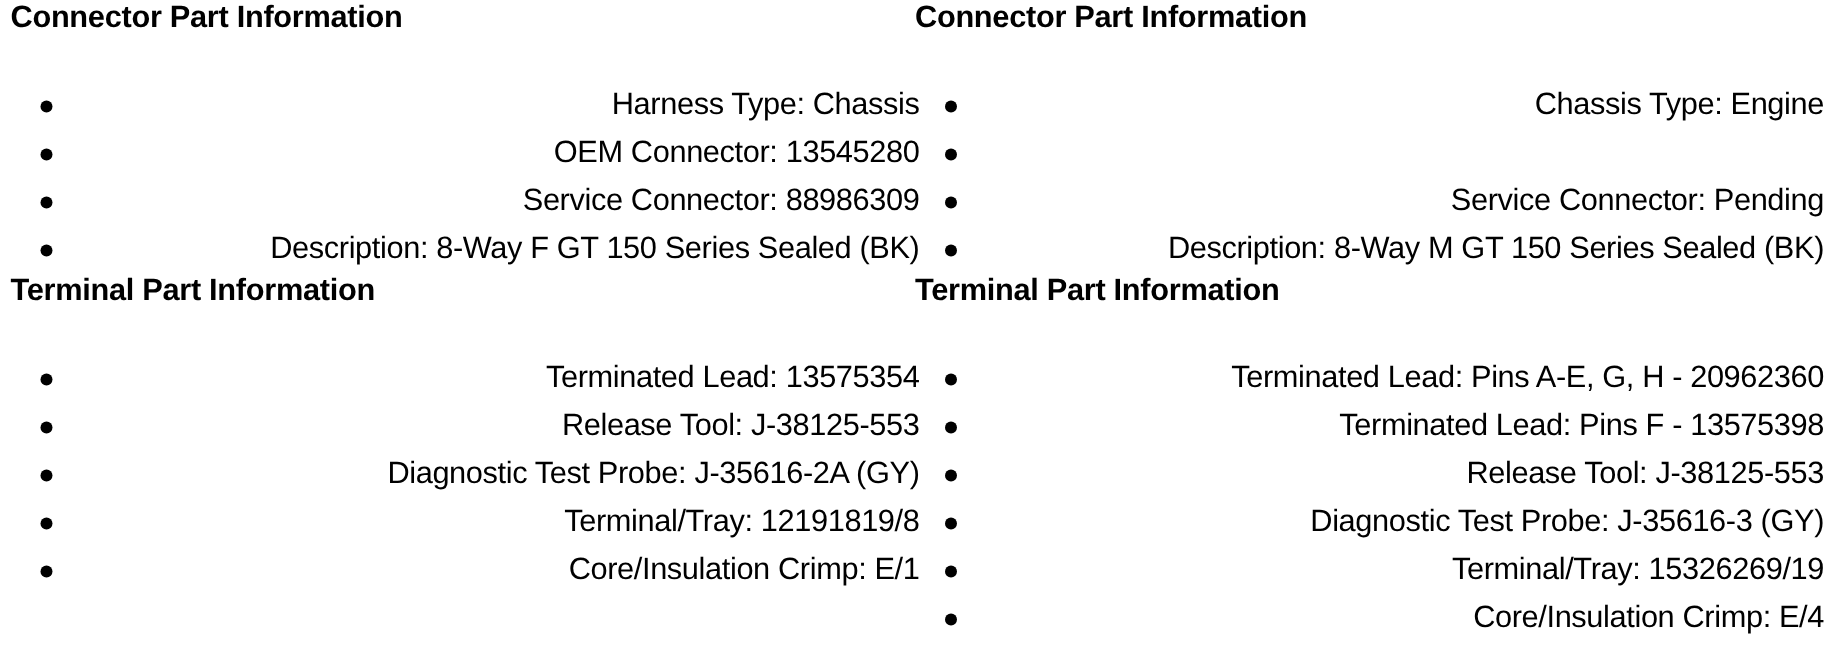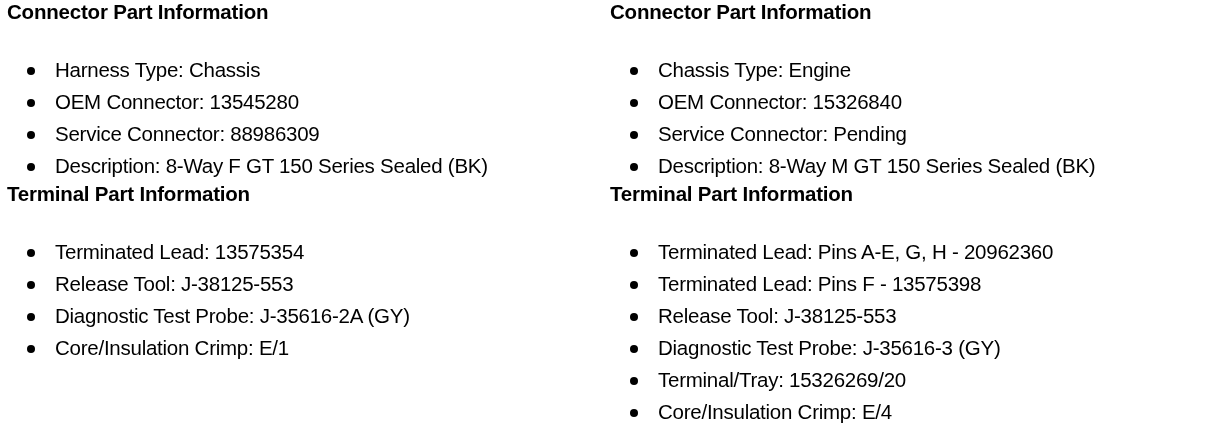"Harness Type: Chassis" .bullet-item { text-align: none -> right }
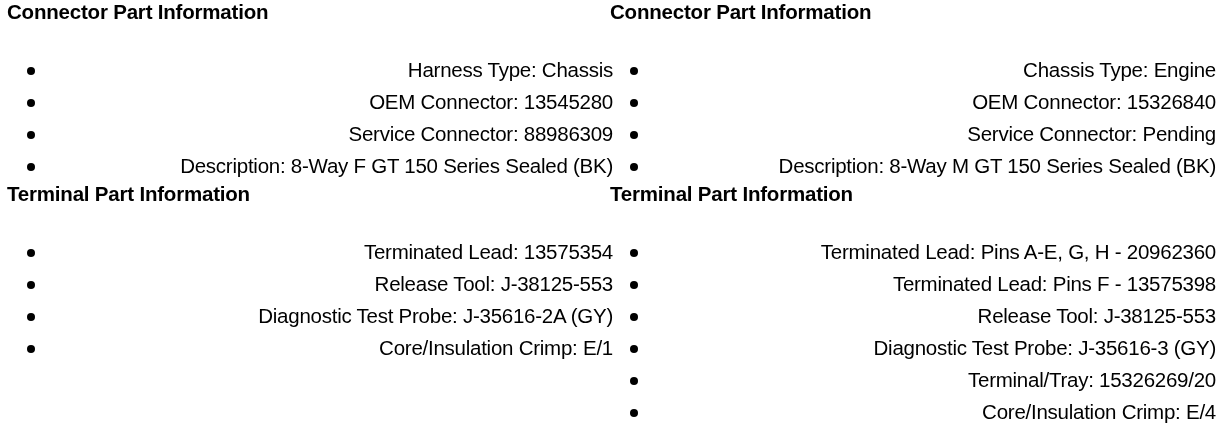"OEM Connector: 15326840" span.bullet-text { html: <span>OEM Connector: 15326840</span> -> none }
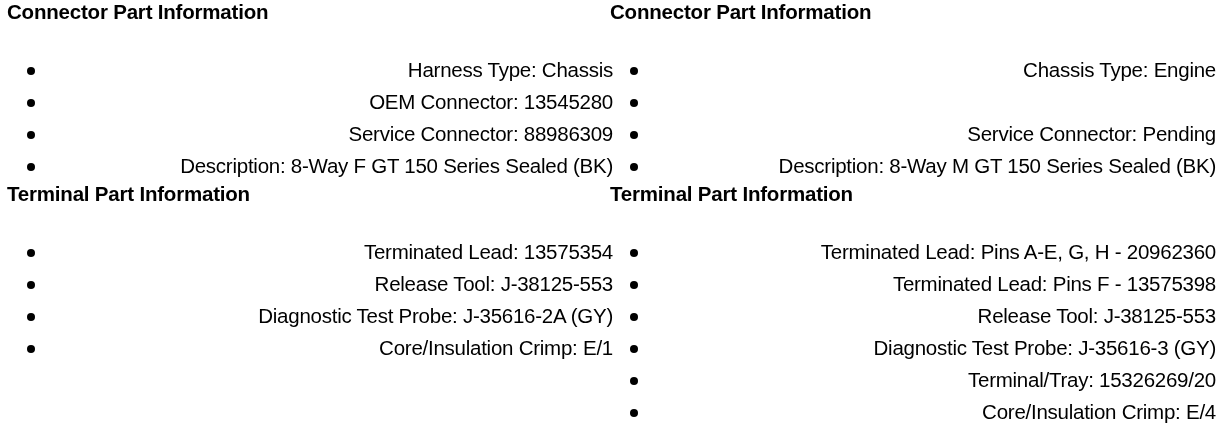"Terminal/Tray: 12191819/8" li.bullet-item { html: none -> <li> <span></span> <span>Terminal/Tray: 12191819/8</span> </li> }
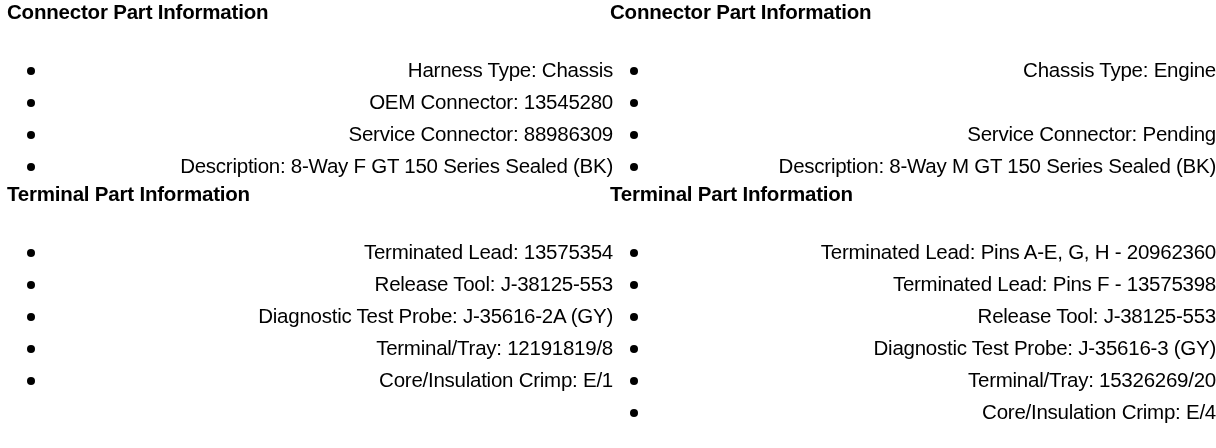"Terminal/Tray: 15326269/20" span.bullet-text { text: 15326269/20 -> 15326269/19 }
